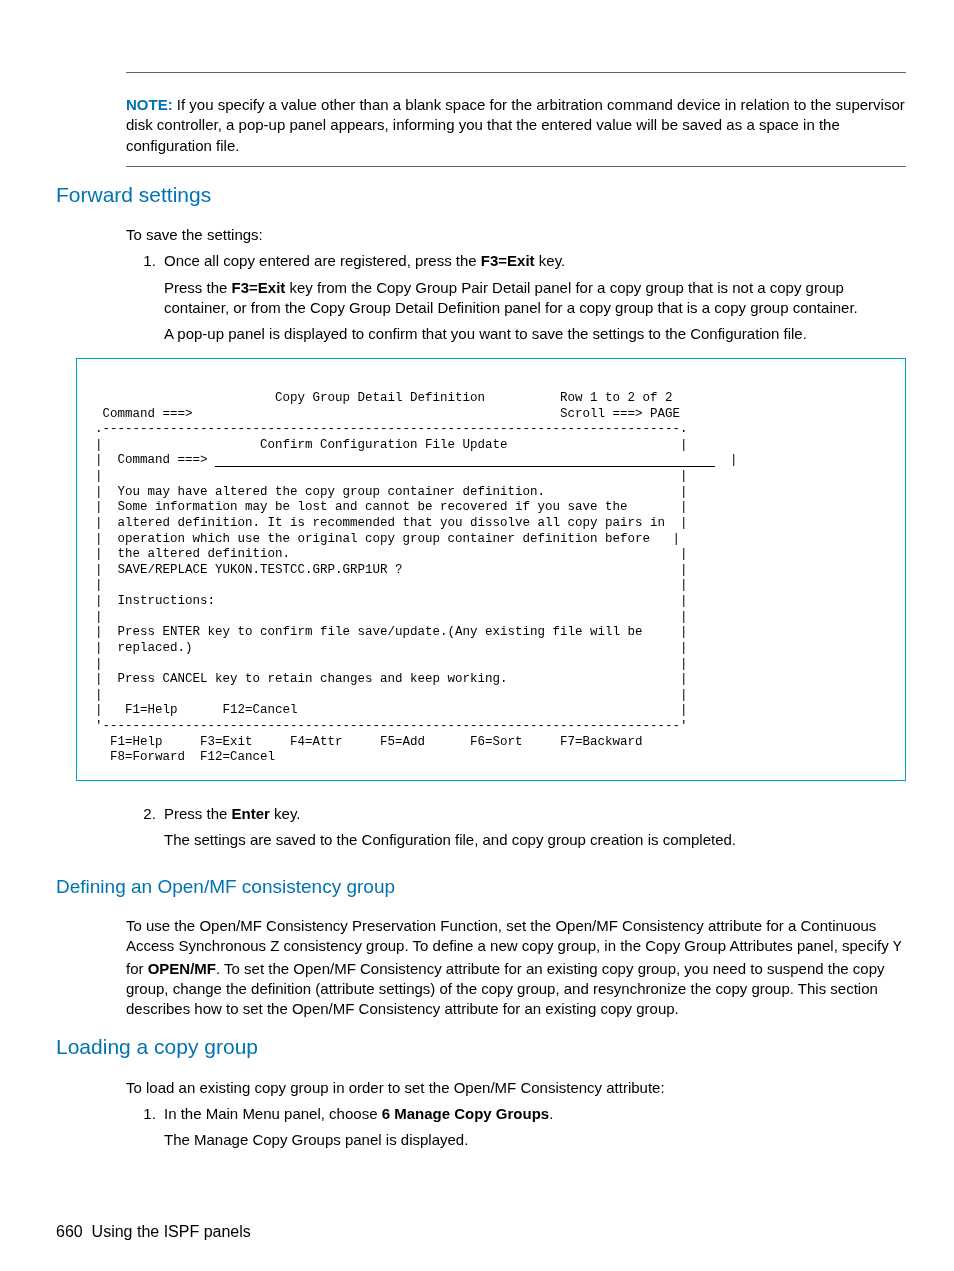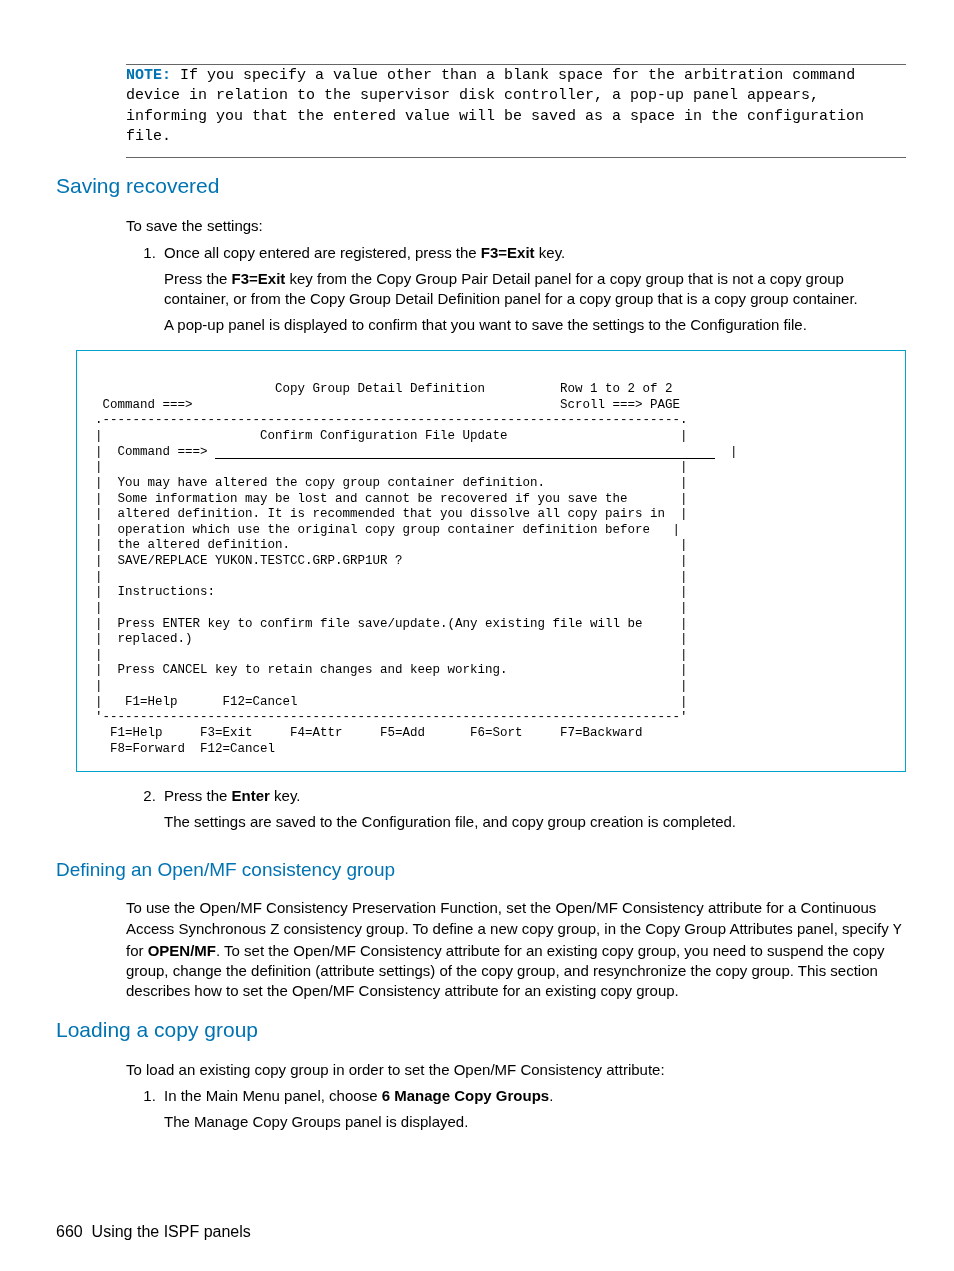"NOTE: If you specify a" .note-box { font-family: Liberation Mono, monospace -> none; margin: 8px 0 14px 70px -> 16px 0 14px 70px; padding: 1px 0 10px 0 -> 22px 0 10px 0 }
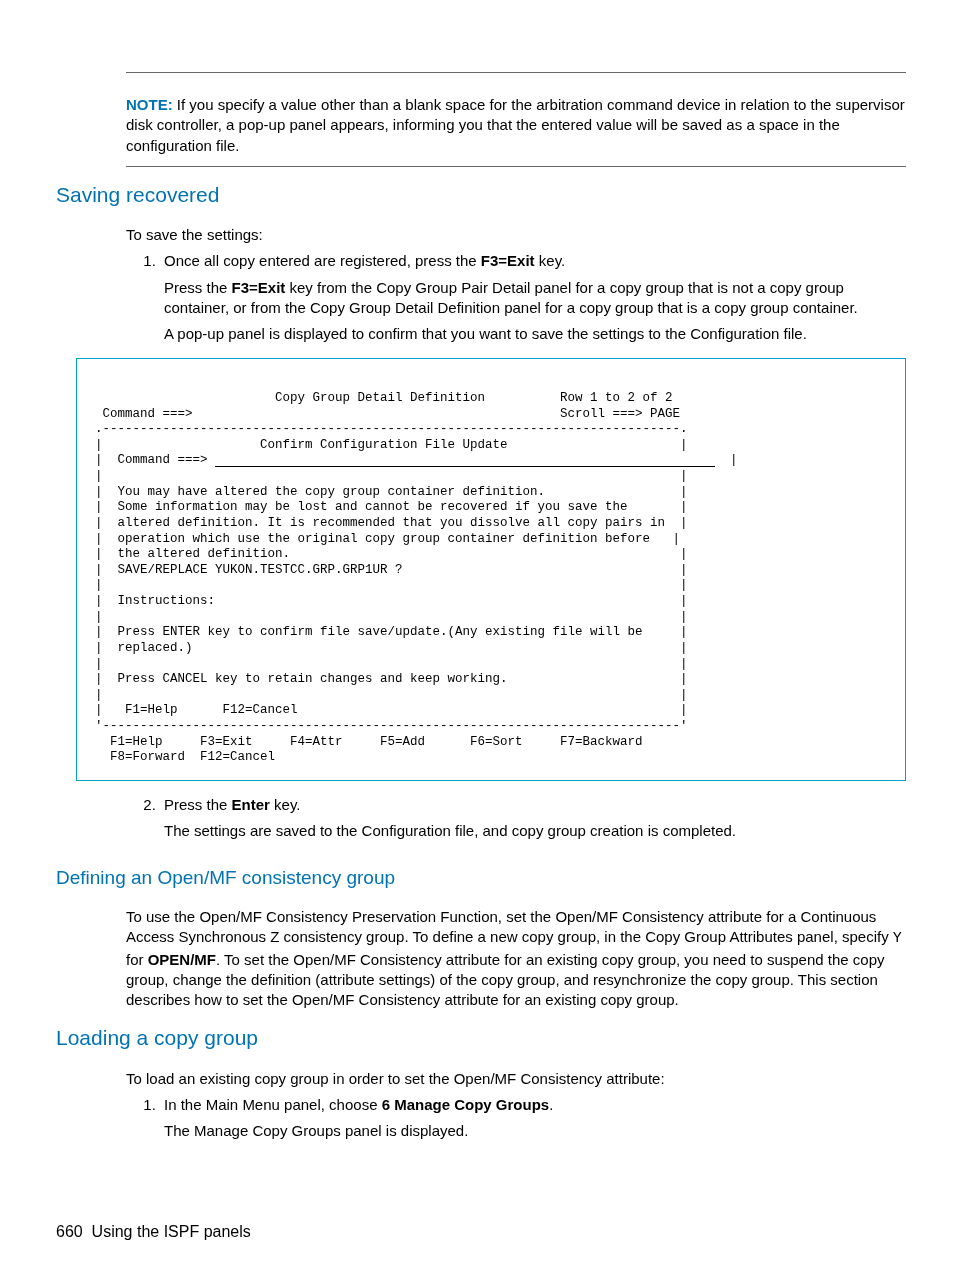"Saving recovered" h3.subsection { text: Saving recovered -> Forward settings }
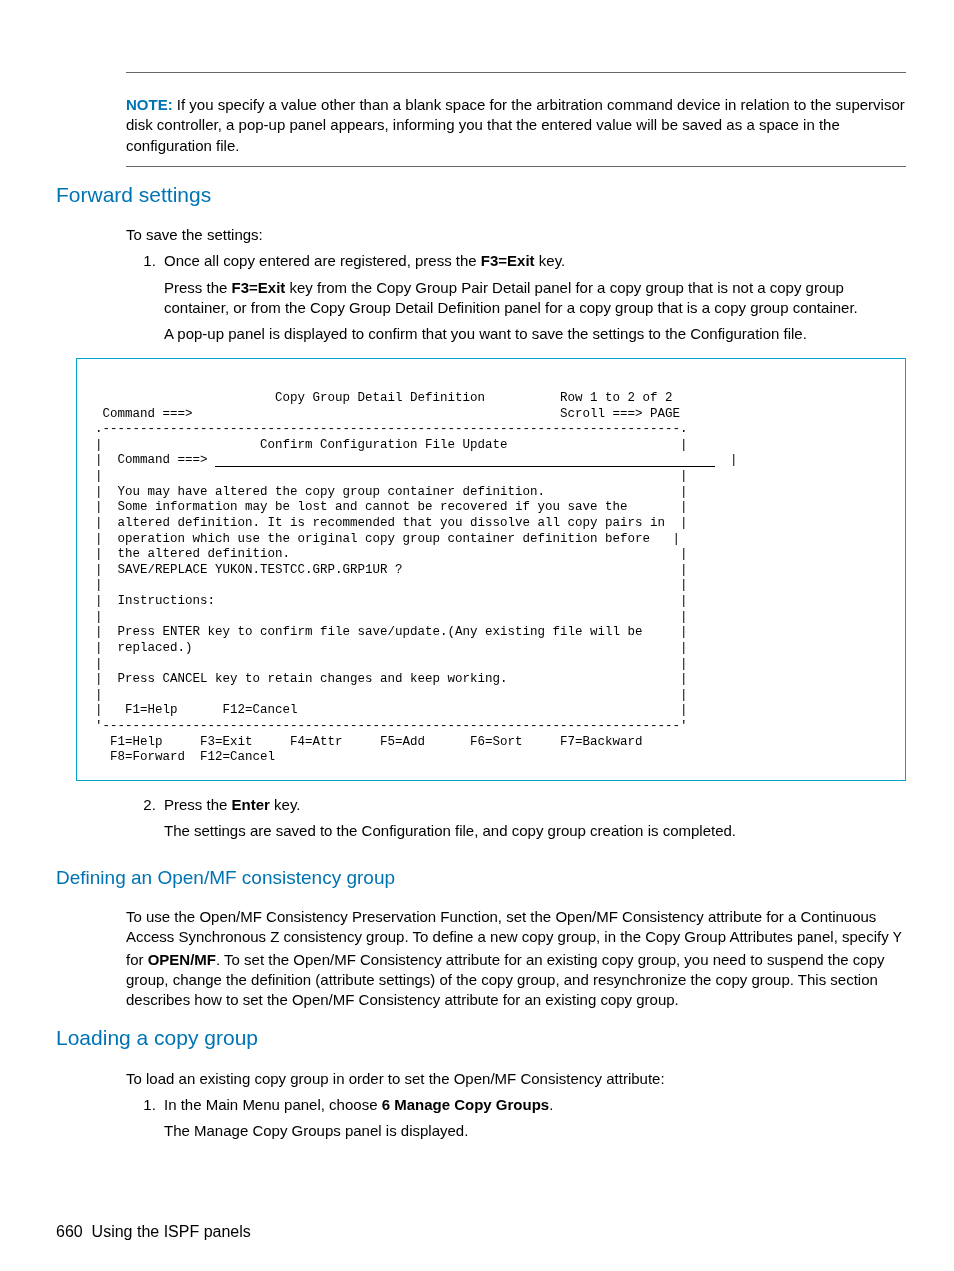"Copy Group Detail Definition Row" .term-box { margin: 14px 0 14px 20px -> 14px 0 23px 20px }
